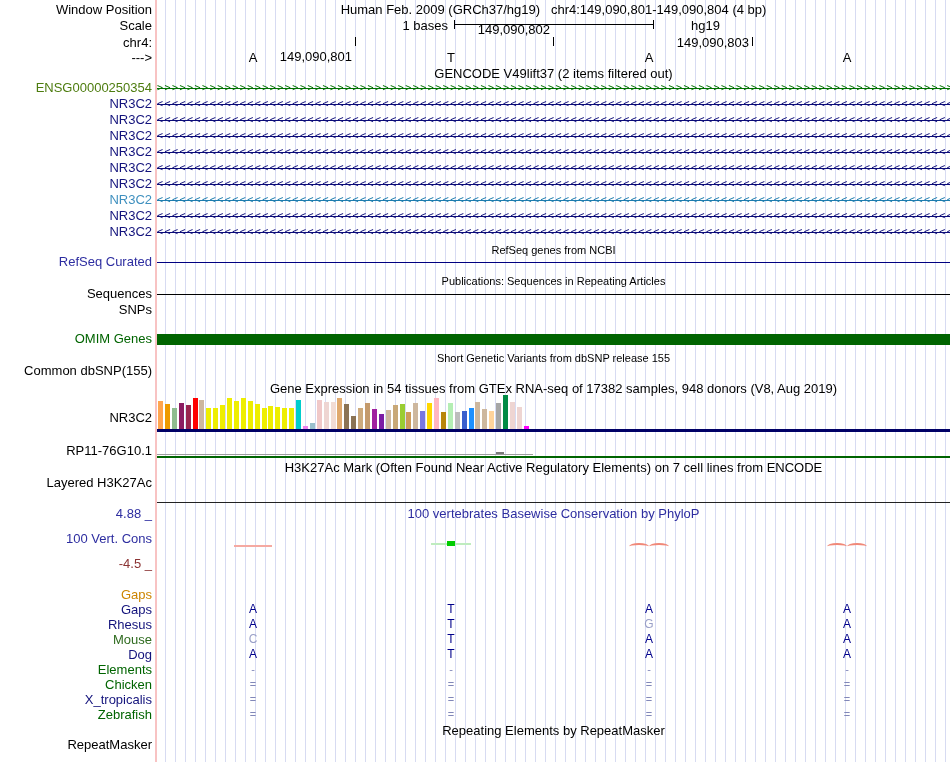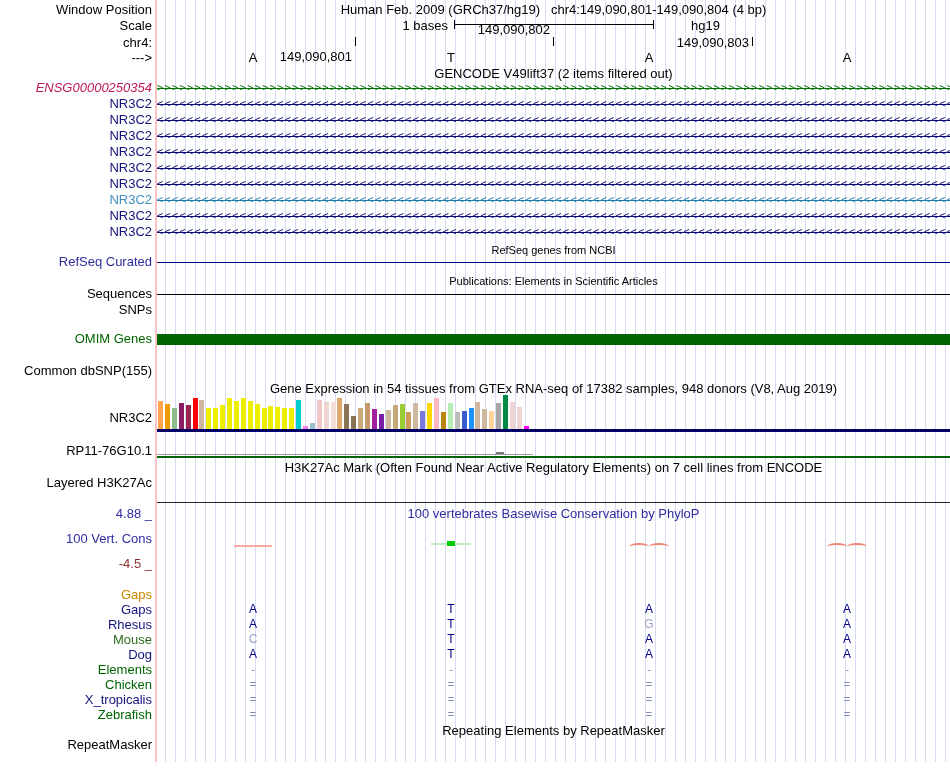"ENSG00000250354" div.track-label { color: #be185d -> #4d7c0f; font-style: italic -> none }
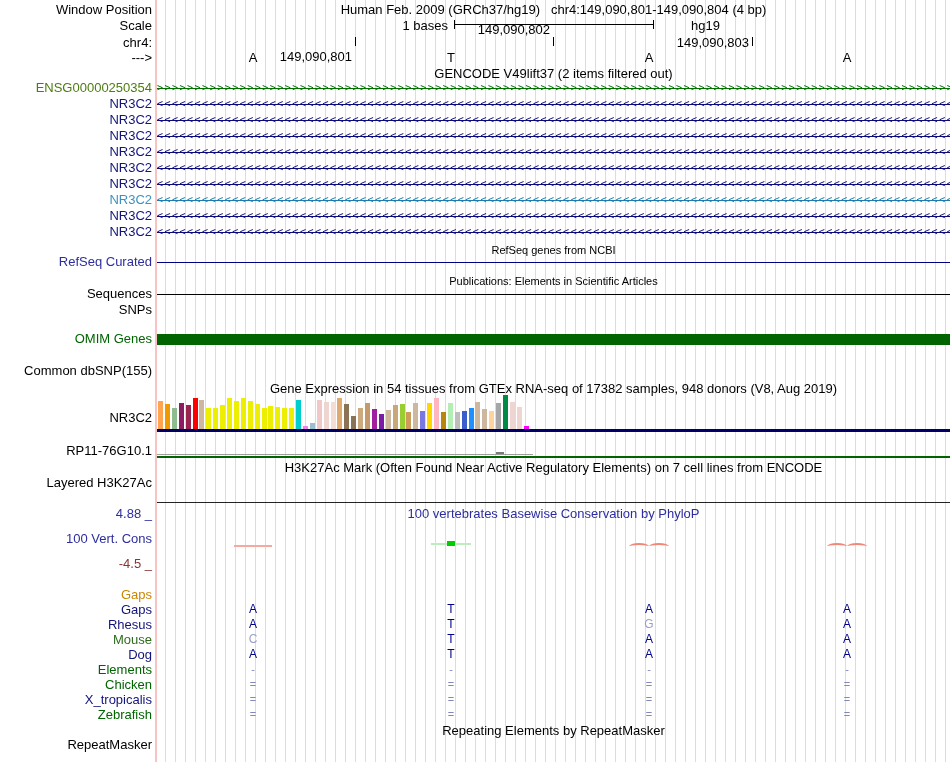"Publications: Elements in Scientific" div.track-title { text: Elements in Scientific -> Sequences in Repeating }
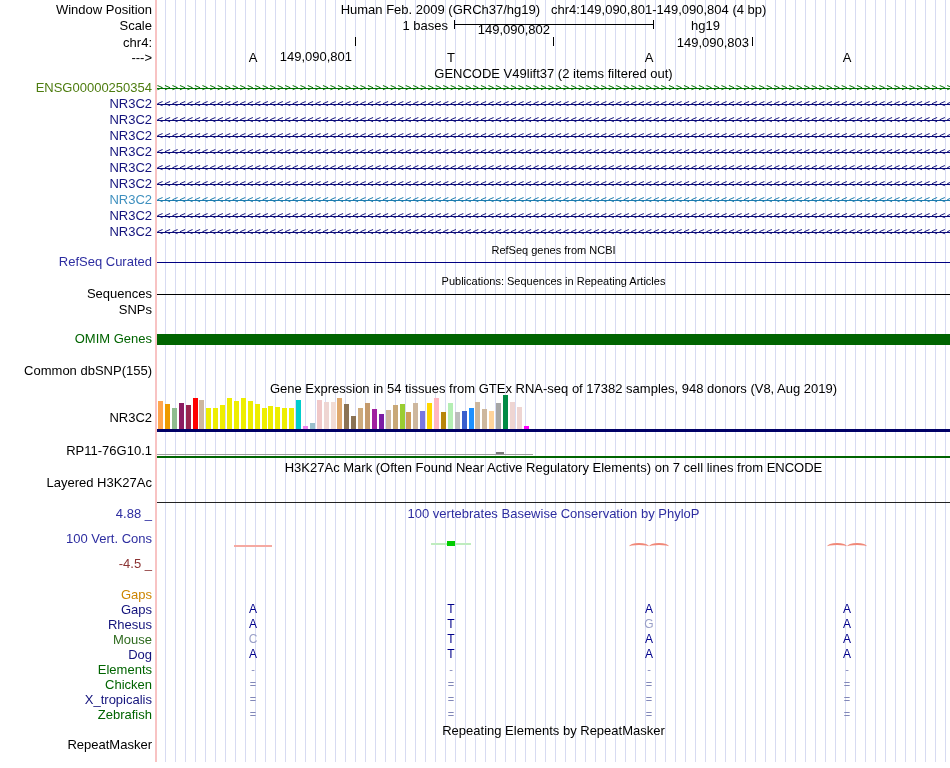"Short Genetic Variants from dbSNP" div.track-title { html: none -> <div>Short Genetic Variants from dbSNP release 155</div> }
